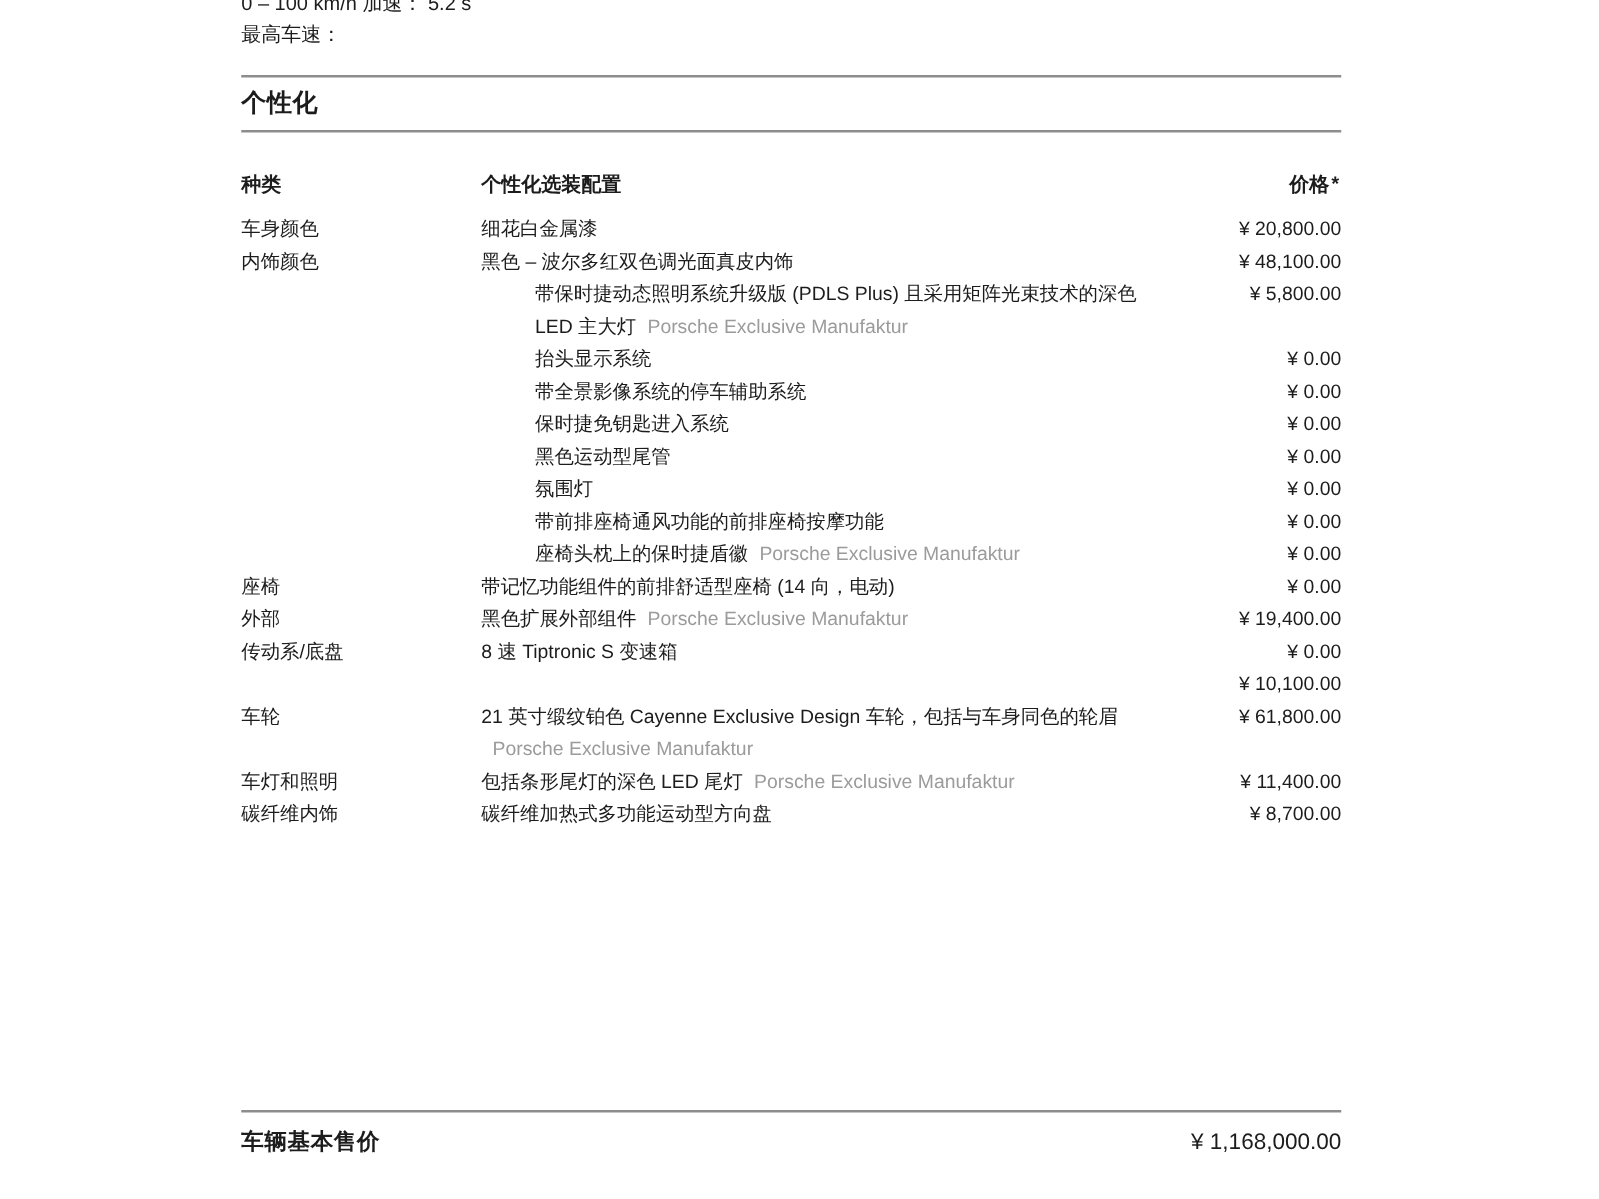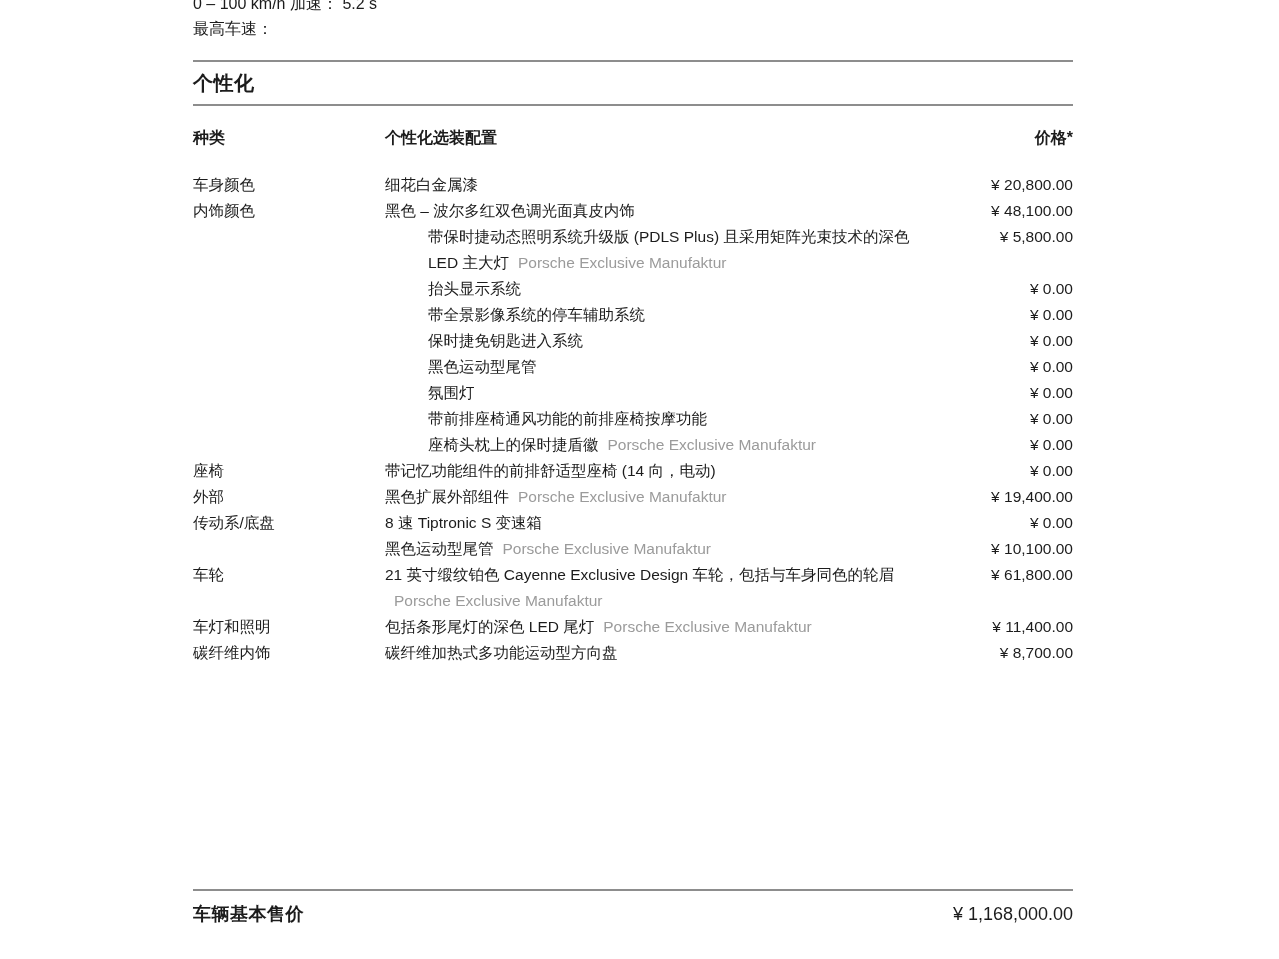"种类" .table-header { font-family: none -> Liberation Mono, monospace; margin-top: 22px -> 33px }
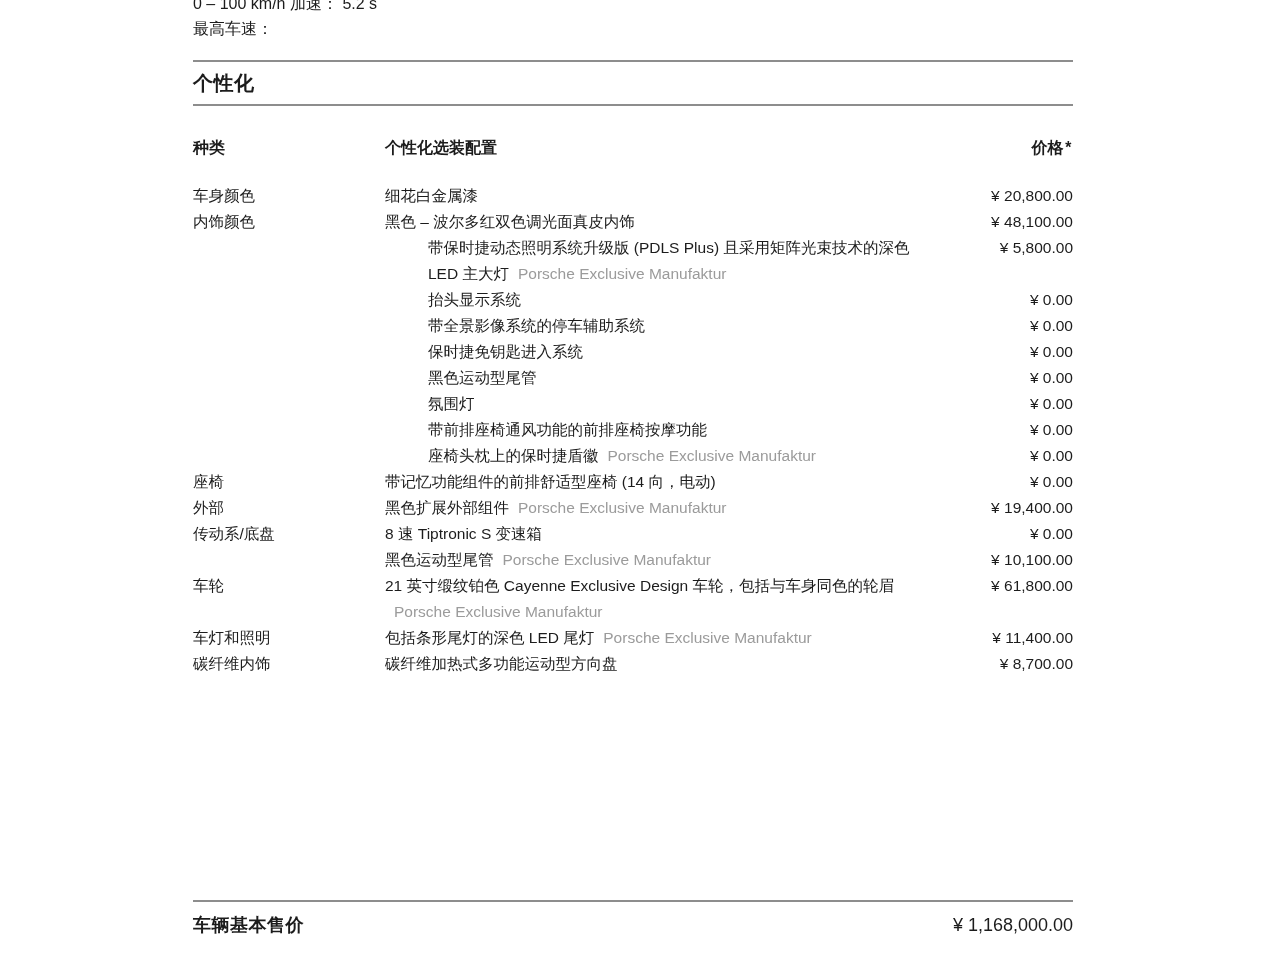"车身颜色" .table-body { margin-top: 24px -> 12px }
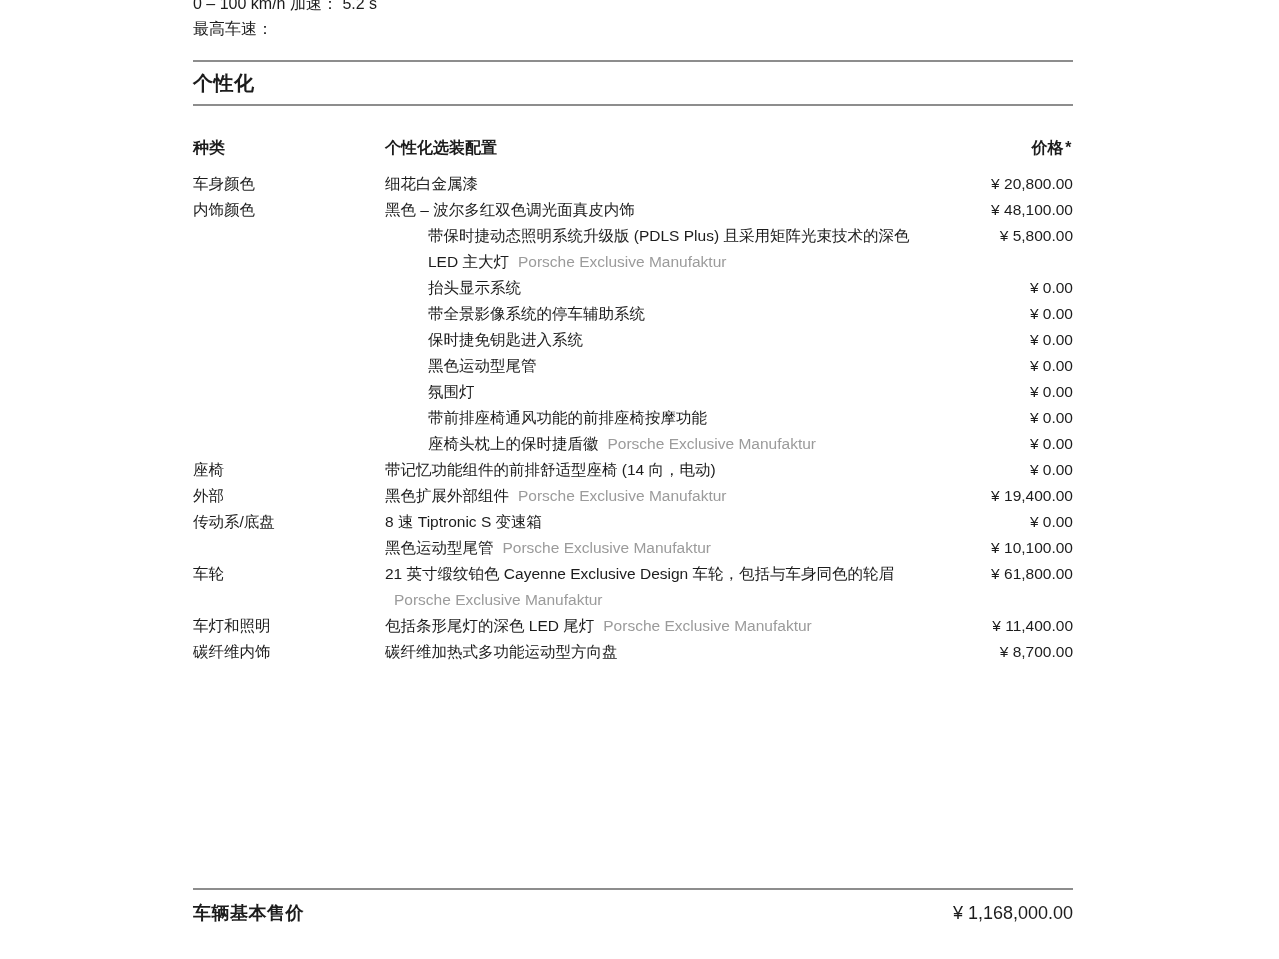"黑色运动型尾管 Porsche Exclusive Manufaktur" div.cell-desc { html: <div><span>黑色运动型尾管</span><span>Porsche Exclusive Manufaktur</span></div> -> none }
